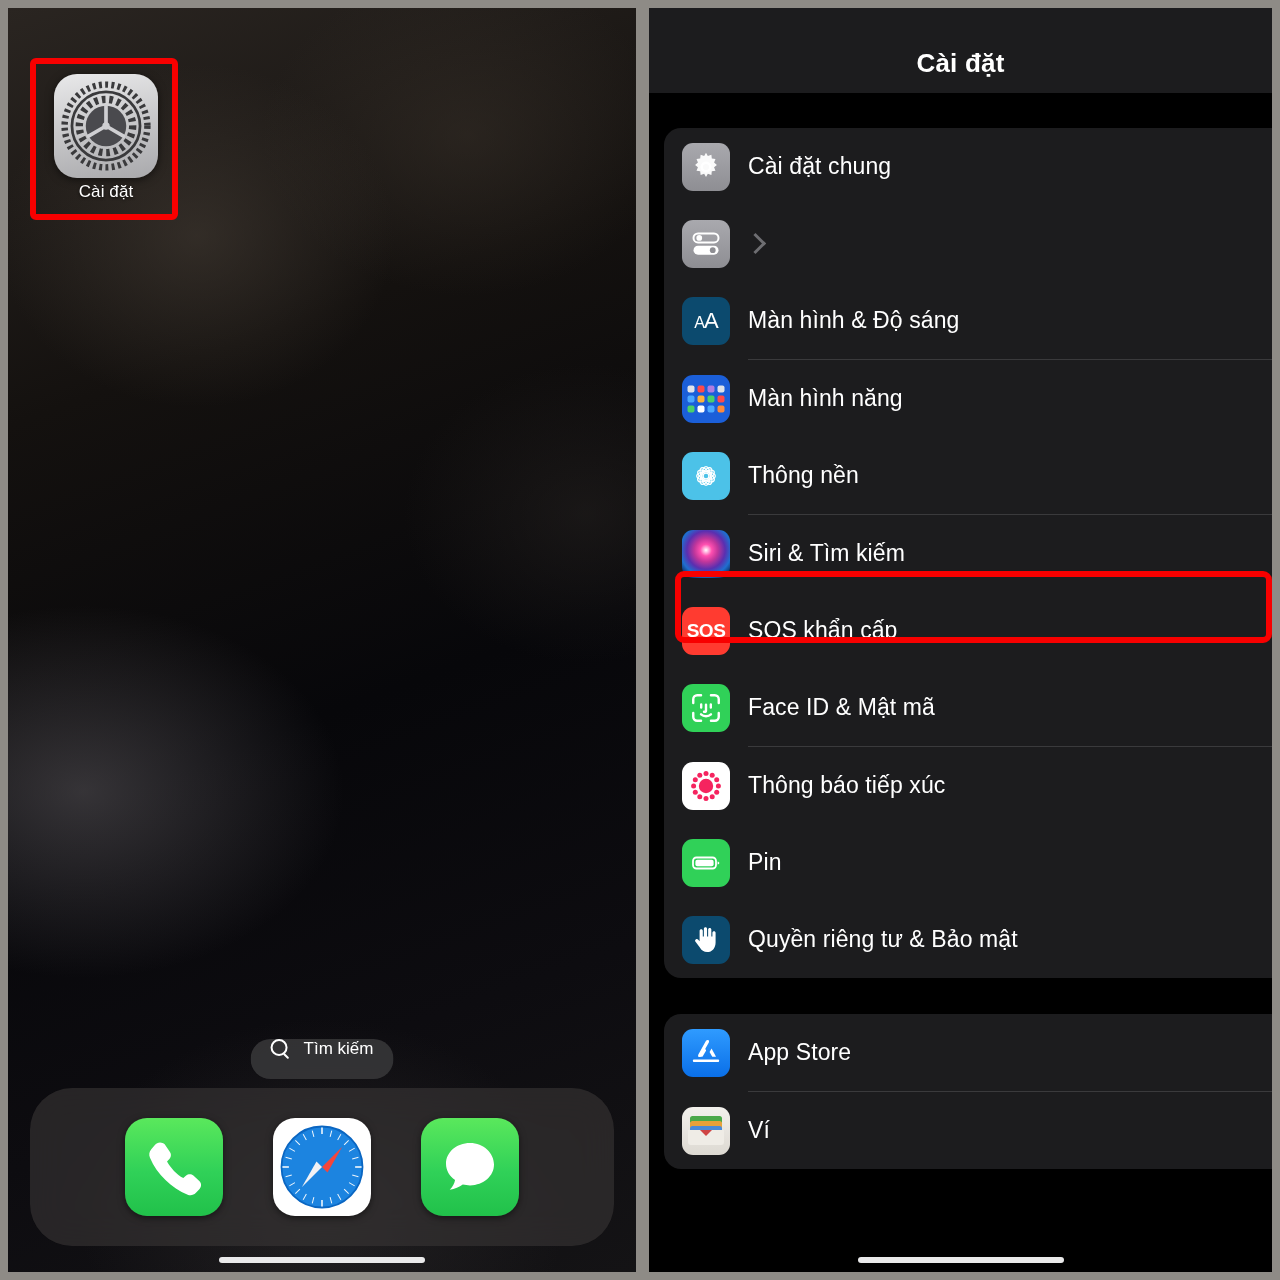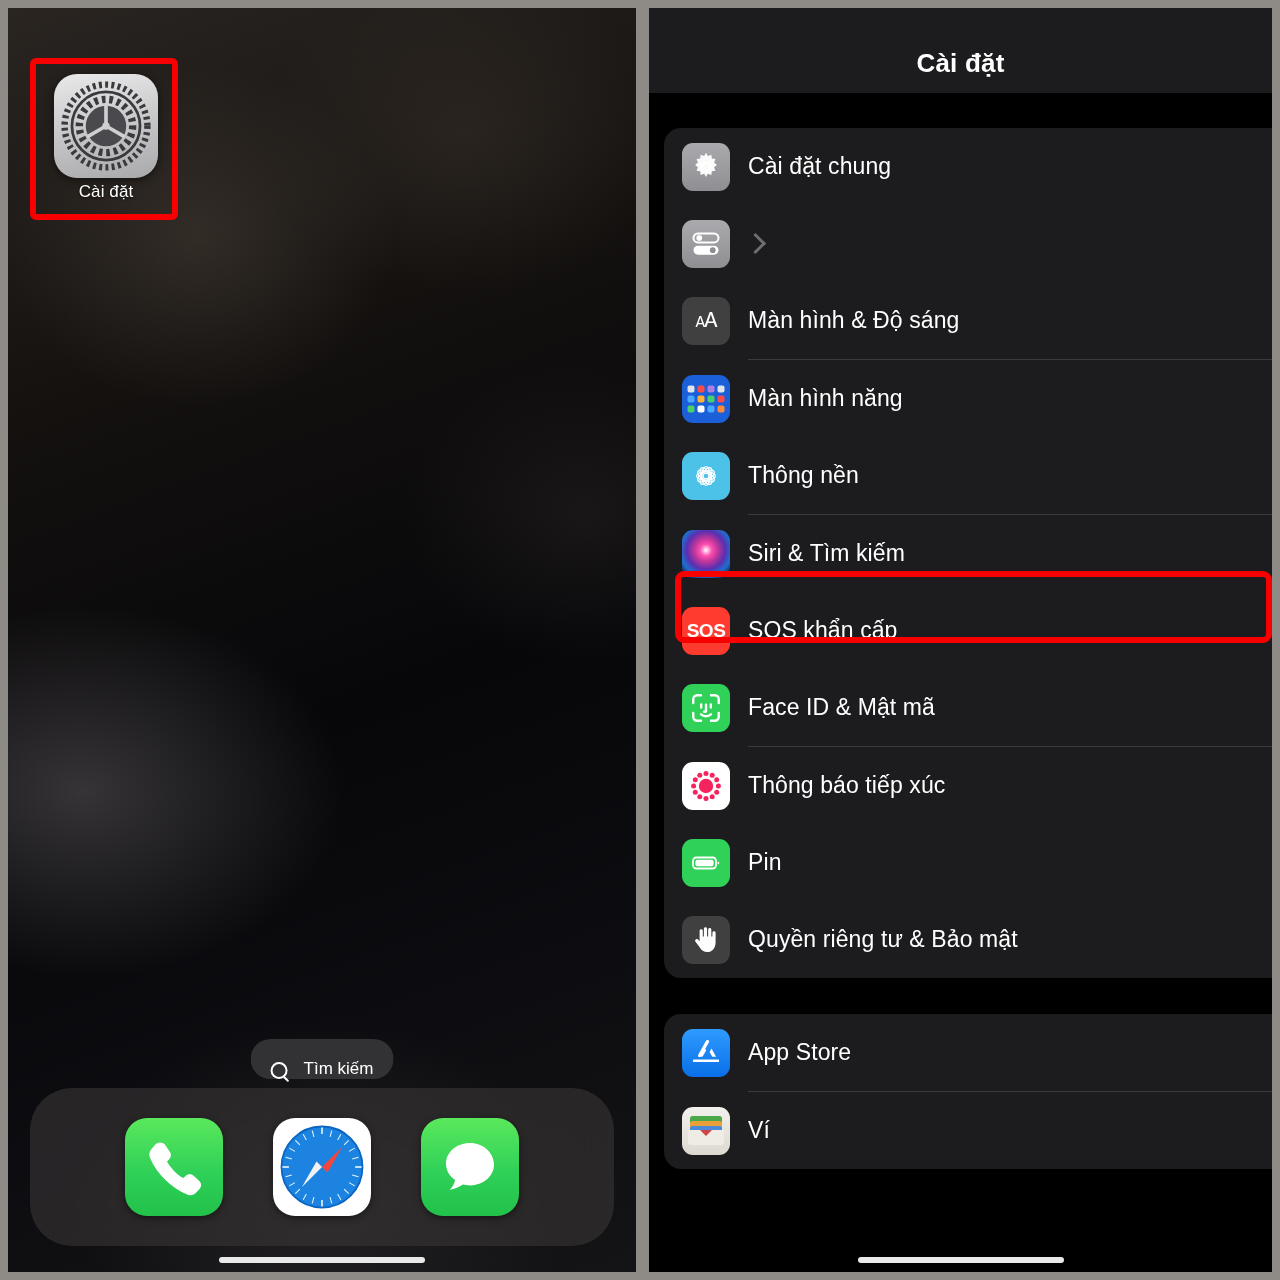"AA" .bg-blue { background: #404040 -> #0c4a6e; font-family: Liberation Mono, monospace -> none }
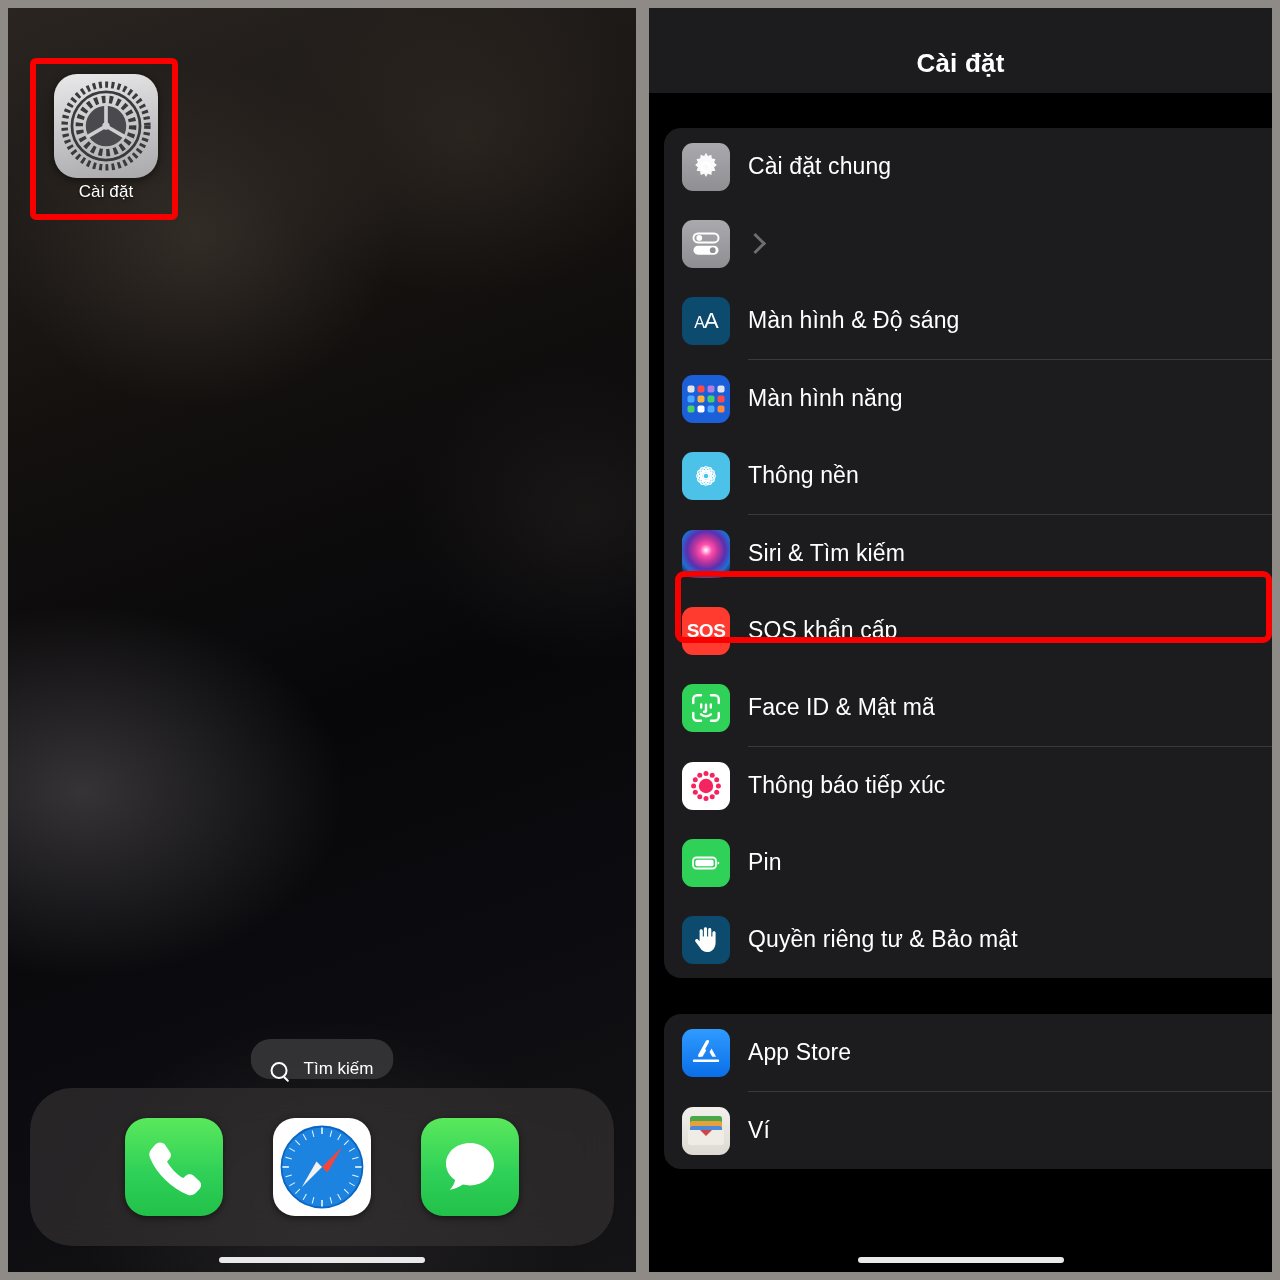"Tìm kiếm" .searchpill { align-items: flex-end -> flex-start }
